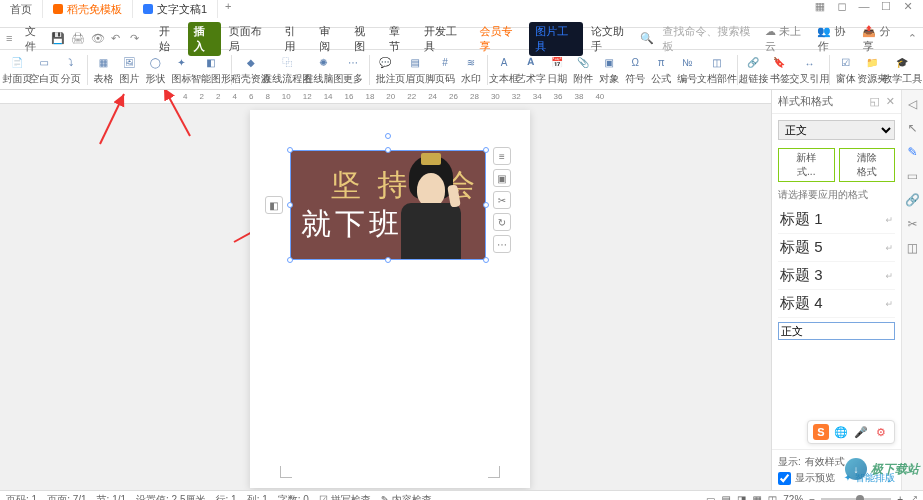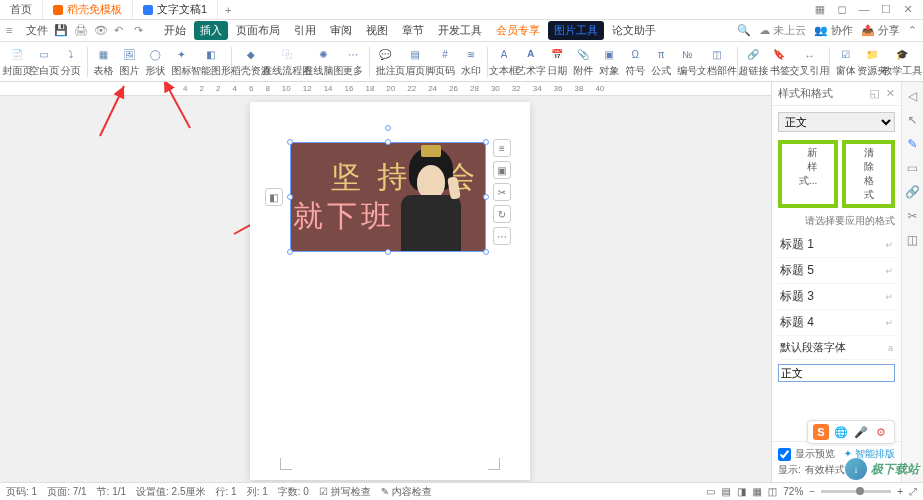"首页" .titlebar { align-items: center -> flex-start; height: 20px -> 28px }
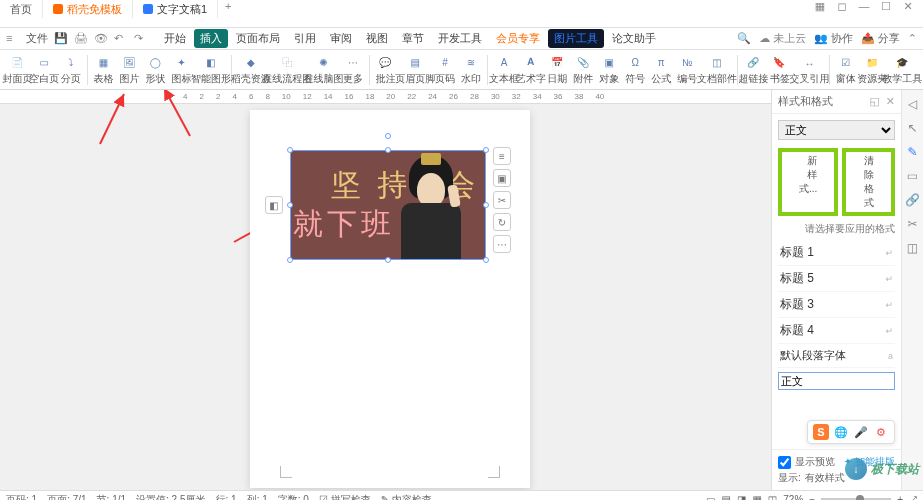"插入" .menu-item.active { background: #0f766e -> #4d7c0f; font-weight: none -> bold }
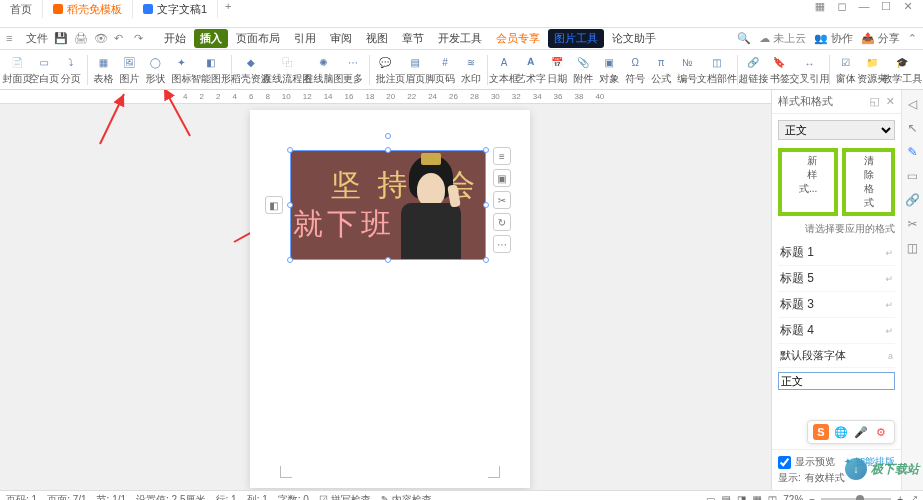"查找命令、搜索模板" span.search { html: none -> <span>查找命令、搜索模板</span> }
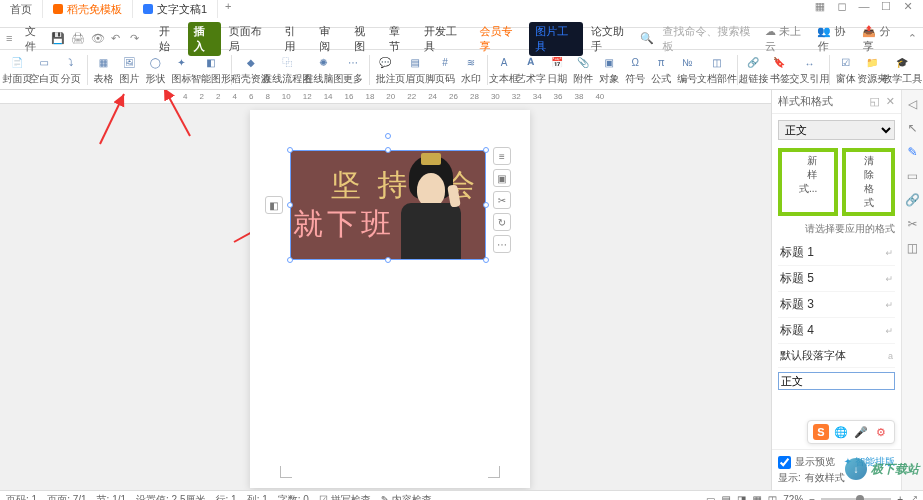"新样式..." .side-btn { border: 4px solid #84cc16 -> 1px solid #84cc16; text-align: right -> center }
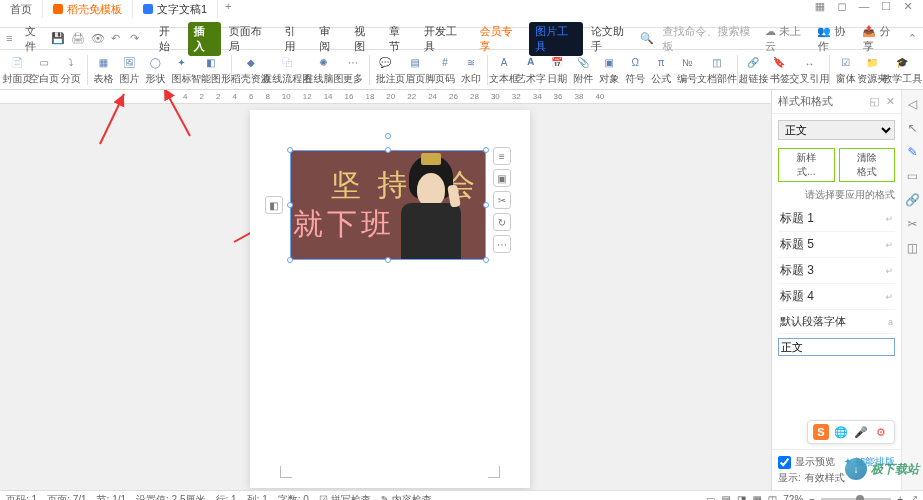"请选择要应用的格式" .side-label { text-align: right -> none }
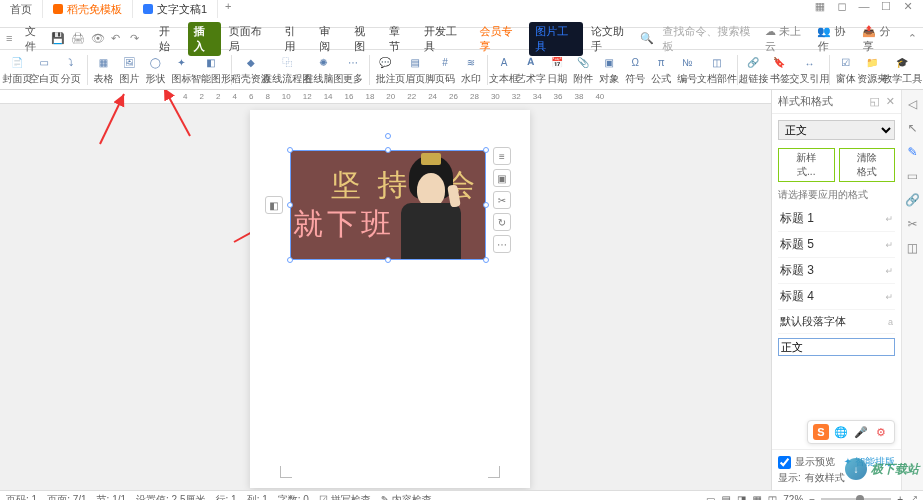"就下班" span.img-text { color: #fca5a5 -> #ffffff; left: 2px -> 10px }
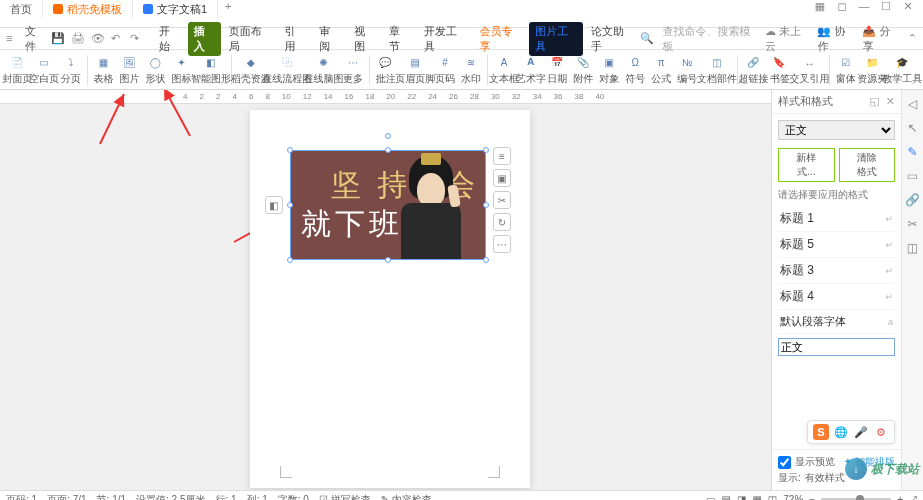"标题 1" .style-item .nm { font-size: 12px -> 15px }
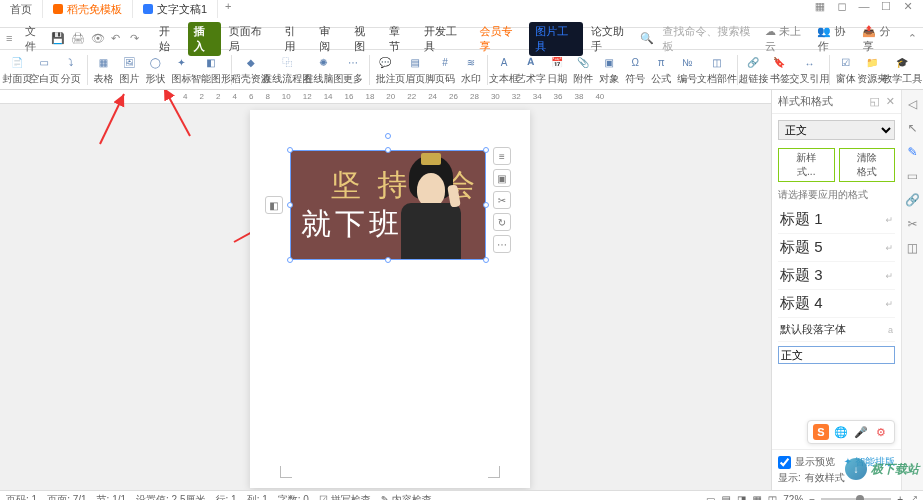"默认段落字体" div.style-item { html: <div> <span>默认段落字体</span> <span>a</span> </div> -> none }
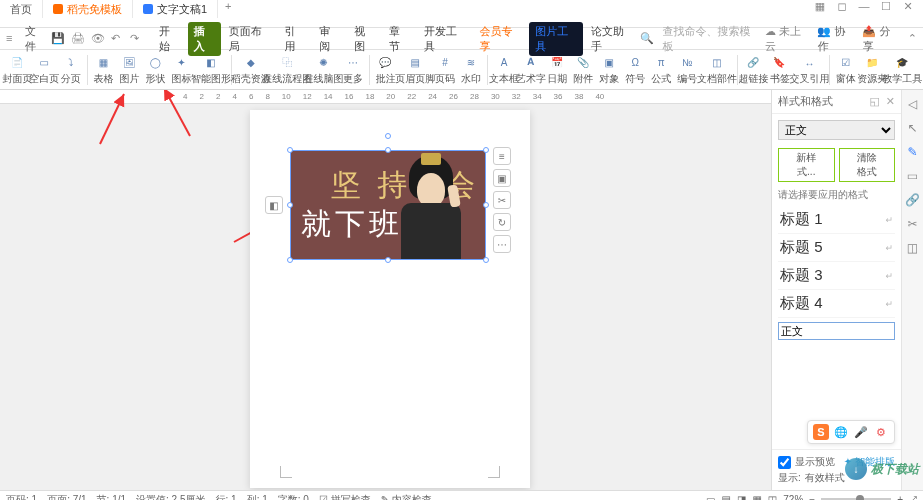"显示预览" div.row { order: before "显示:" -> after "显示:" }
